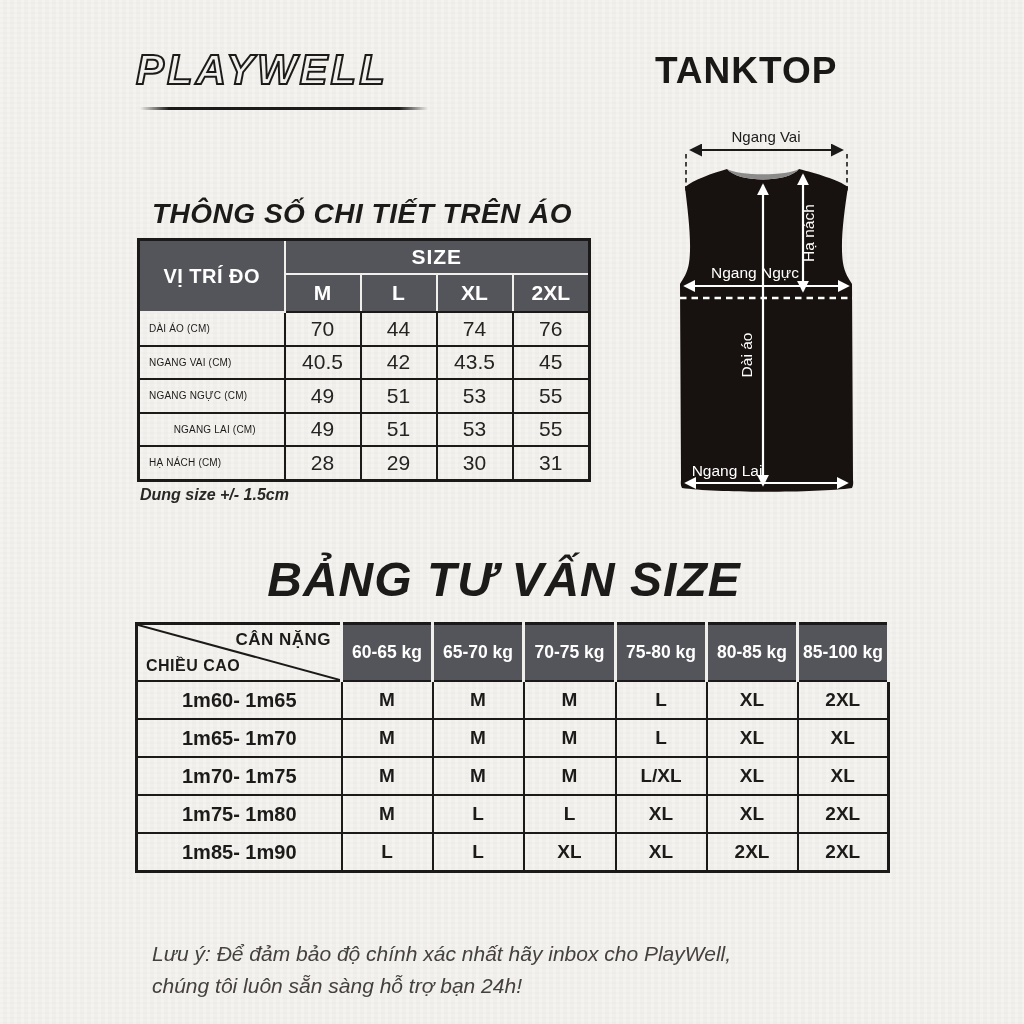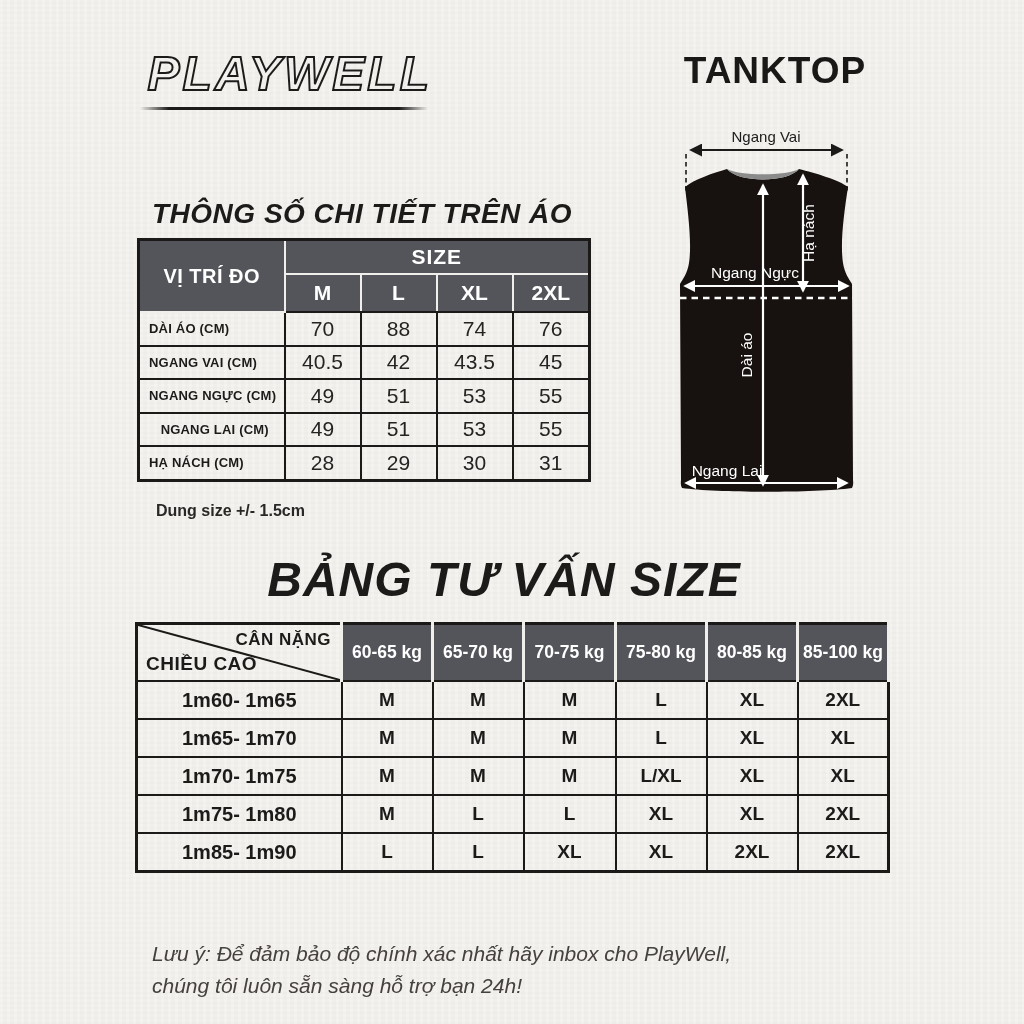"PLAYWELL" .logo { font-size: 48px -> 42px; left: 144px -> 136px; text-align: right -> left }
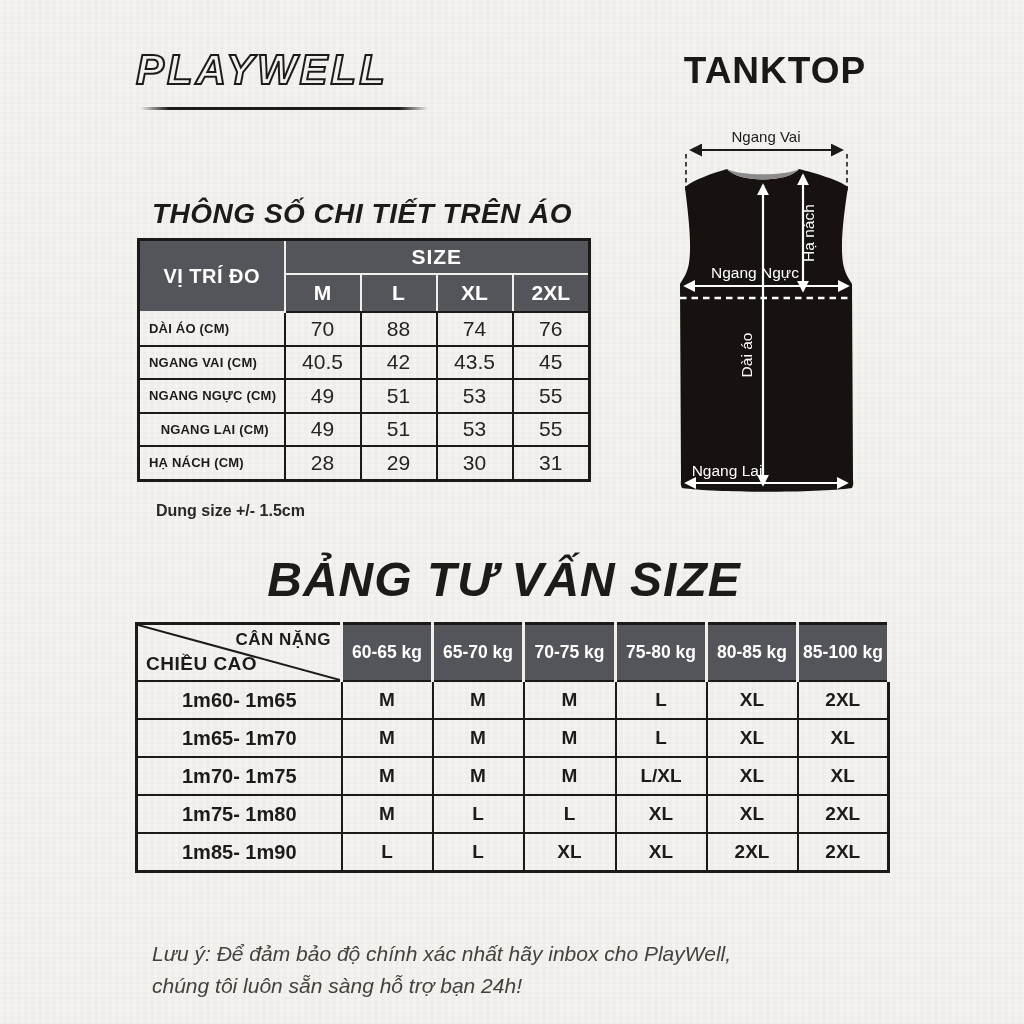"TANKTOP" .product-title { text-align: center -> none }
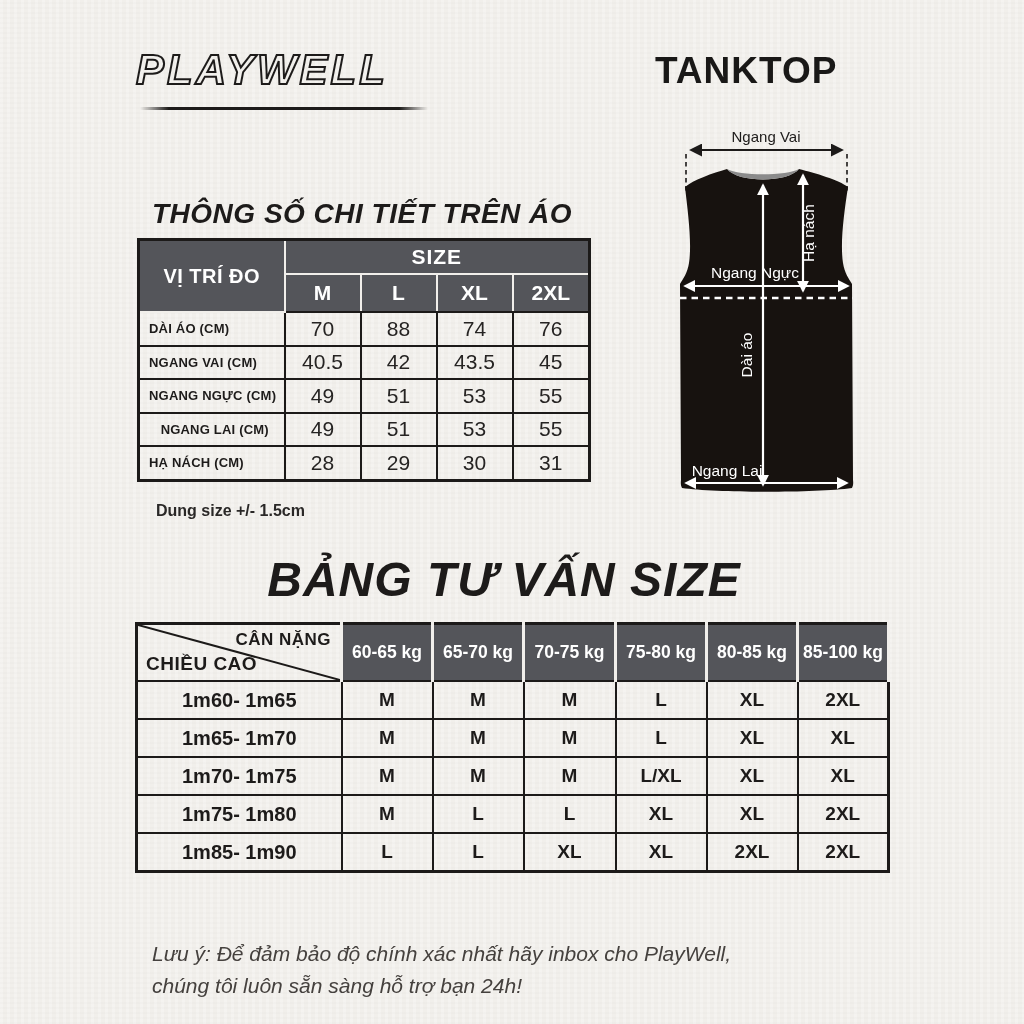"DÀI ÁO (CM)" .spec-table tbody th { font-size: 13px -> 10px; font-weight: bold -> normal }
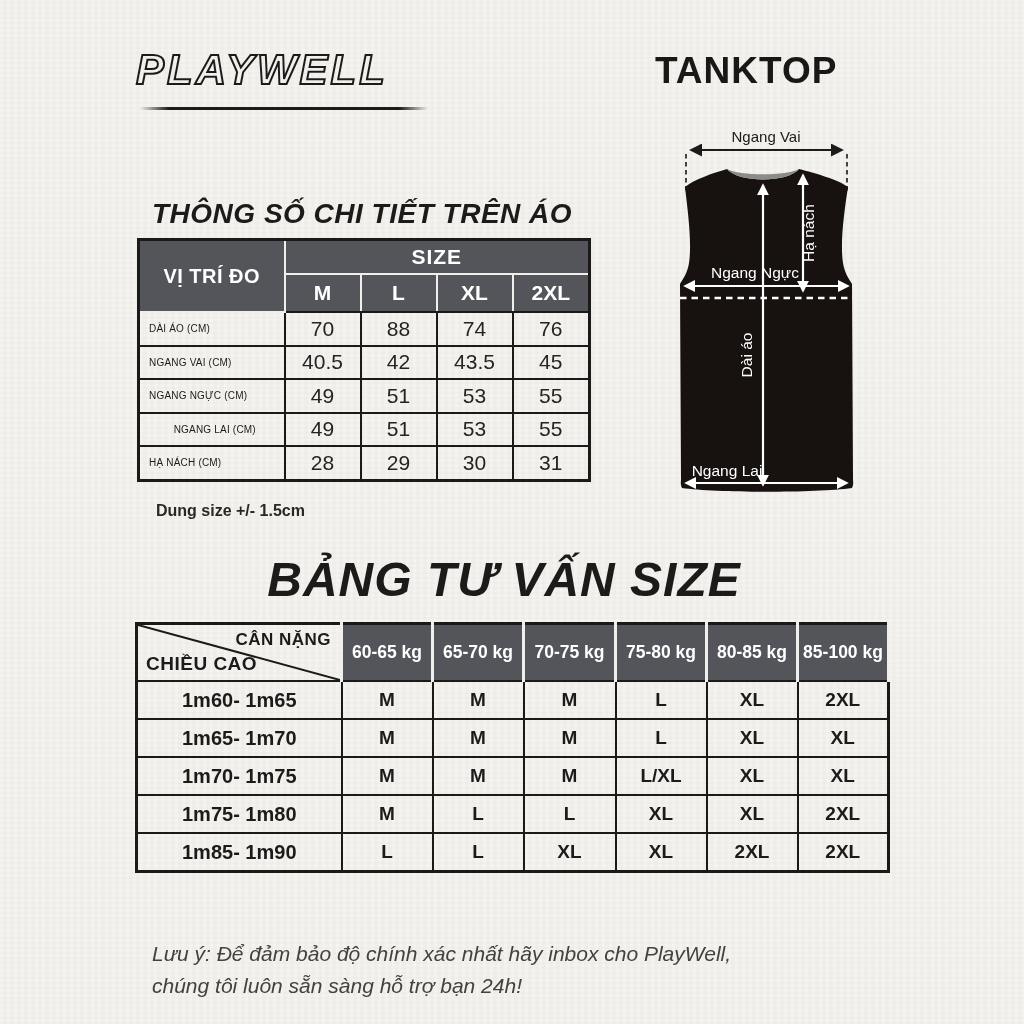"88" td { text: 88 -> 44 }
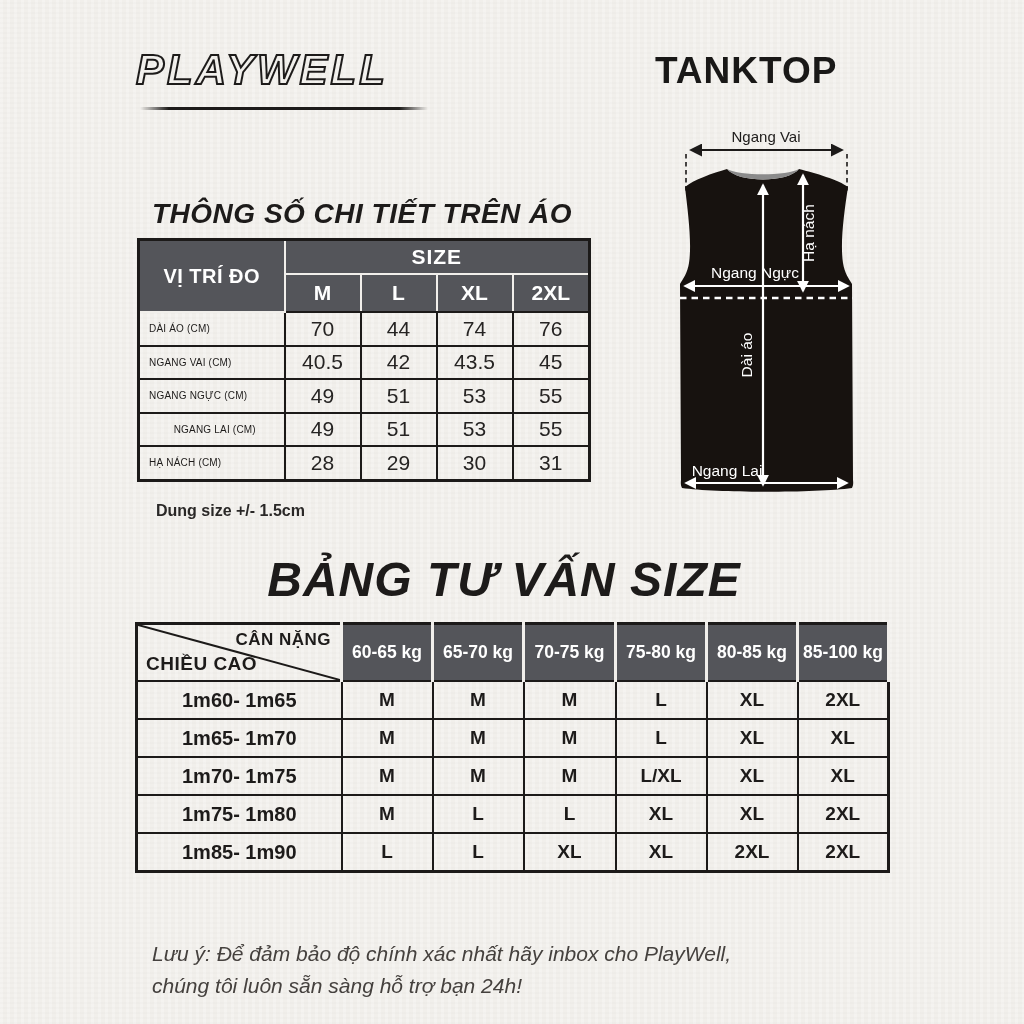"Dung size +/- 1.5cm" .tolerance { font-style: none -> italic; margin: 16px -> 0 }
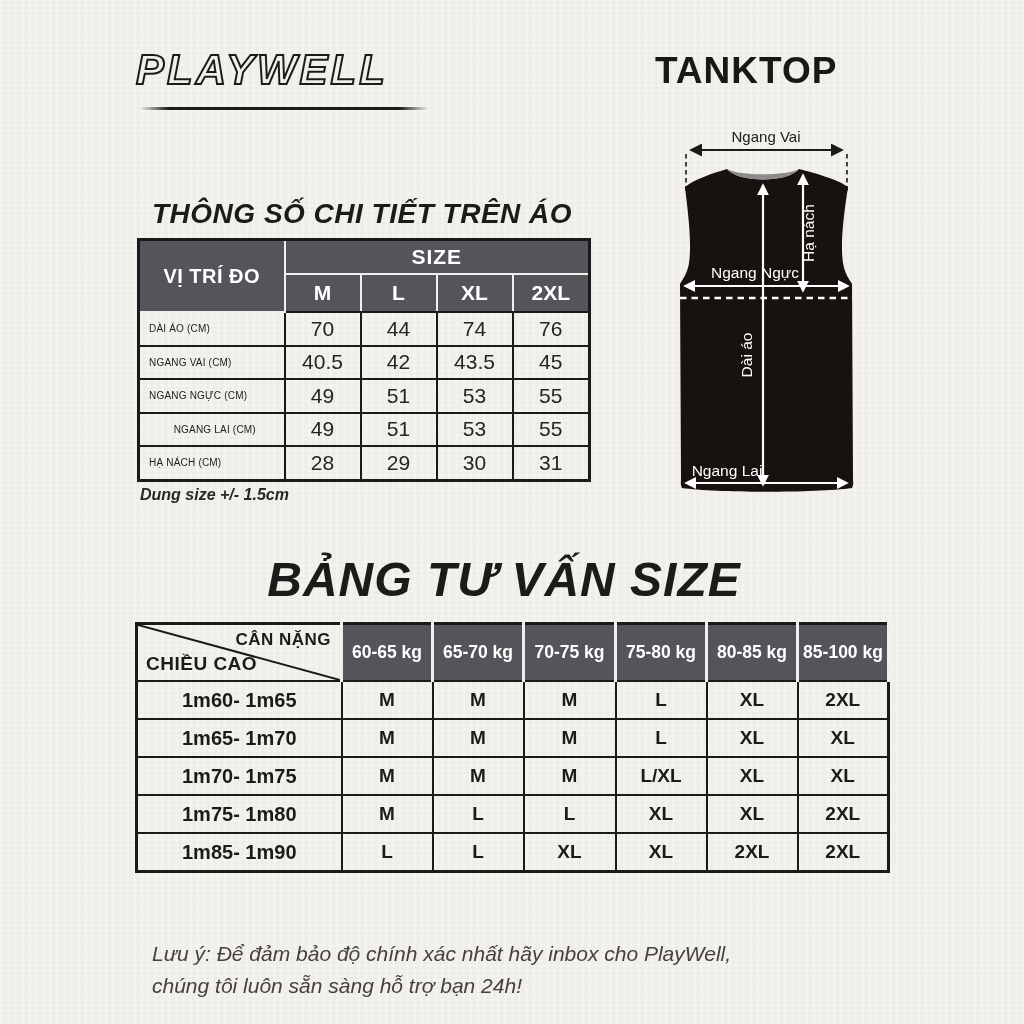"CHIỀU CAO" .corner-bottom { font-size: 19px -> 16px }
